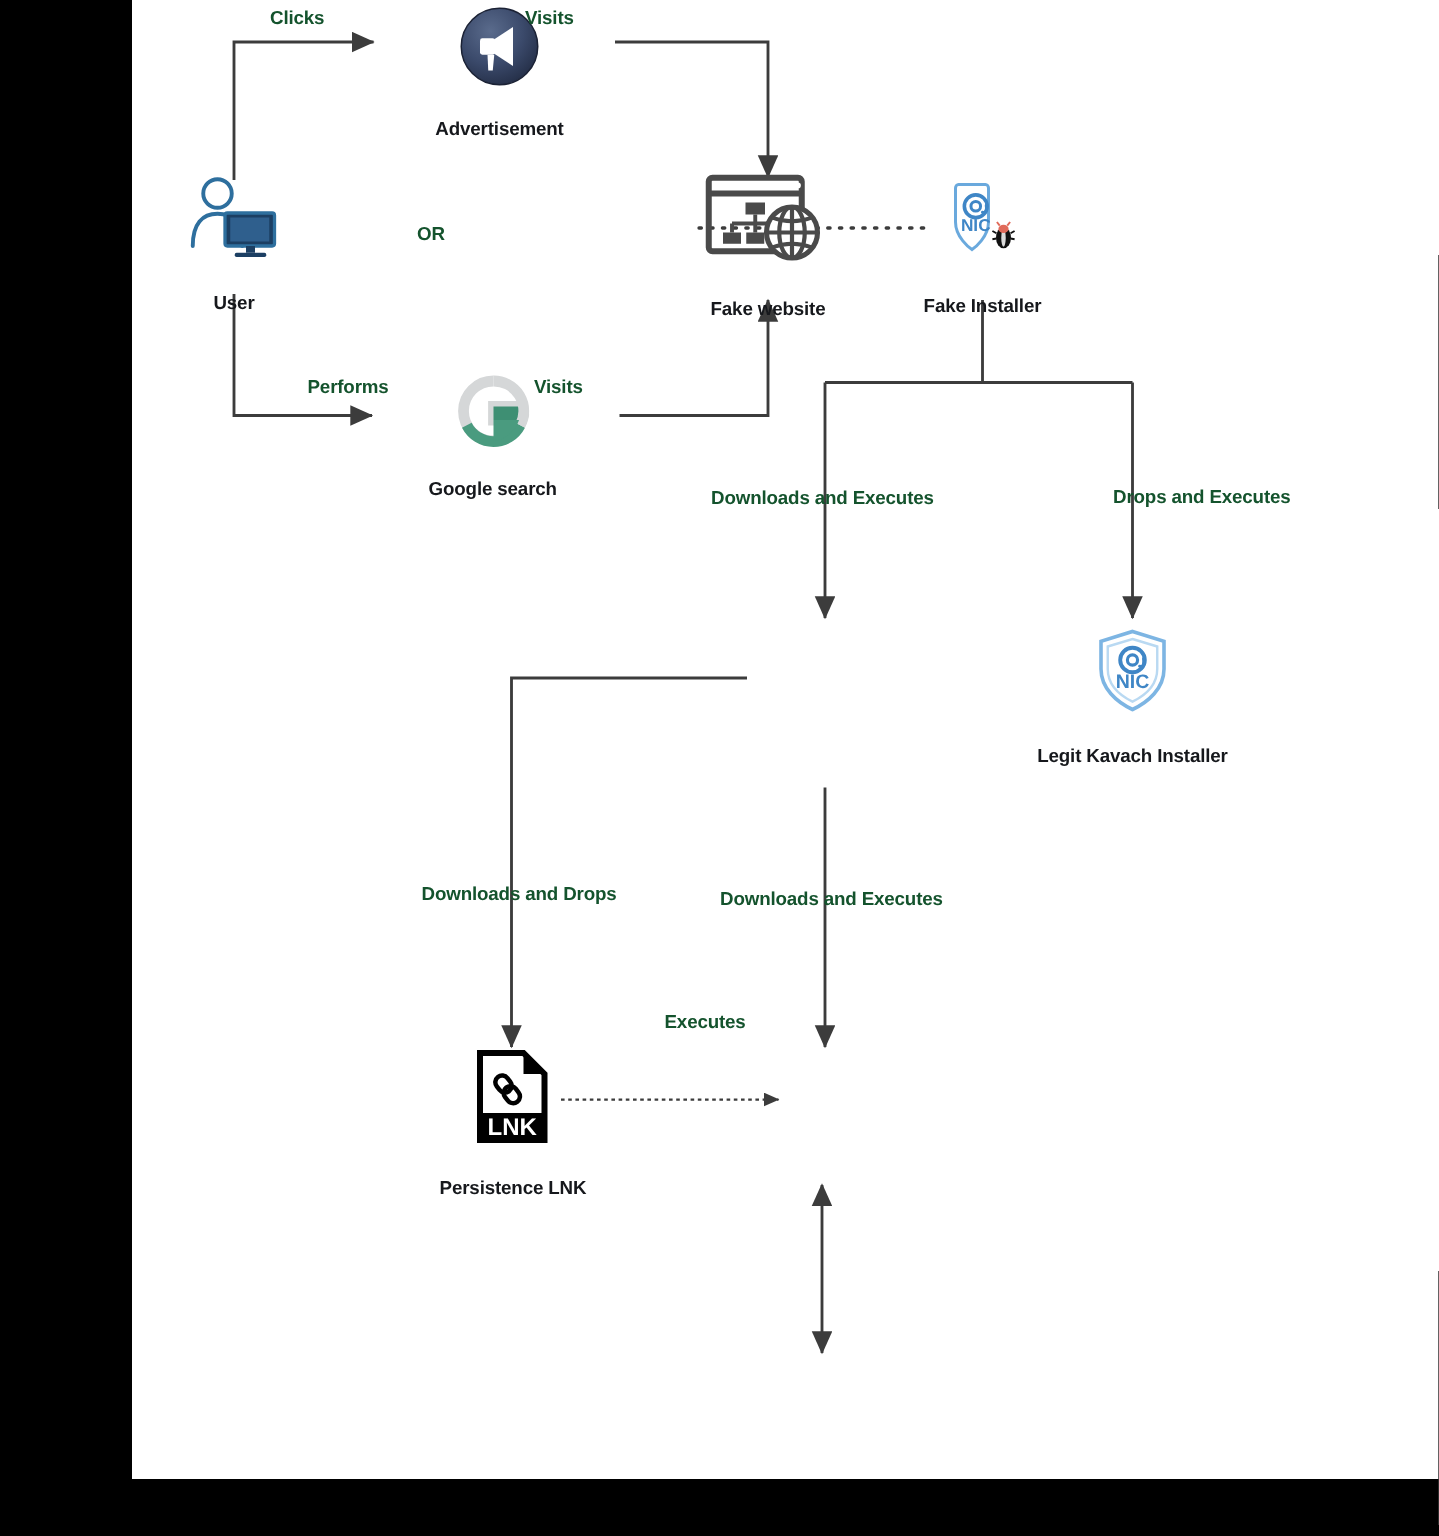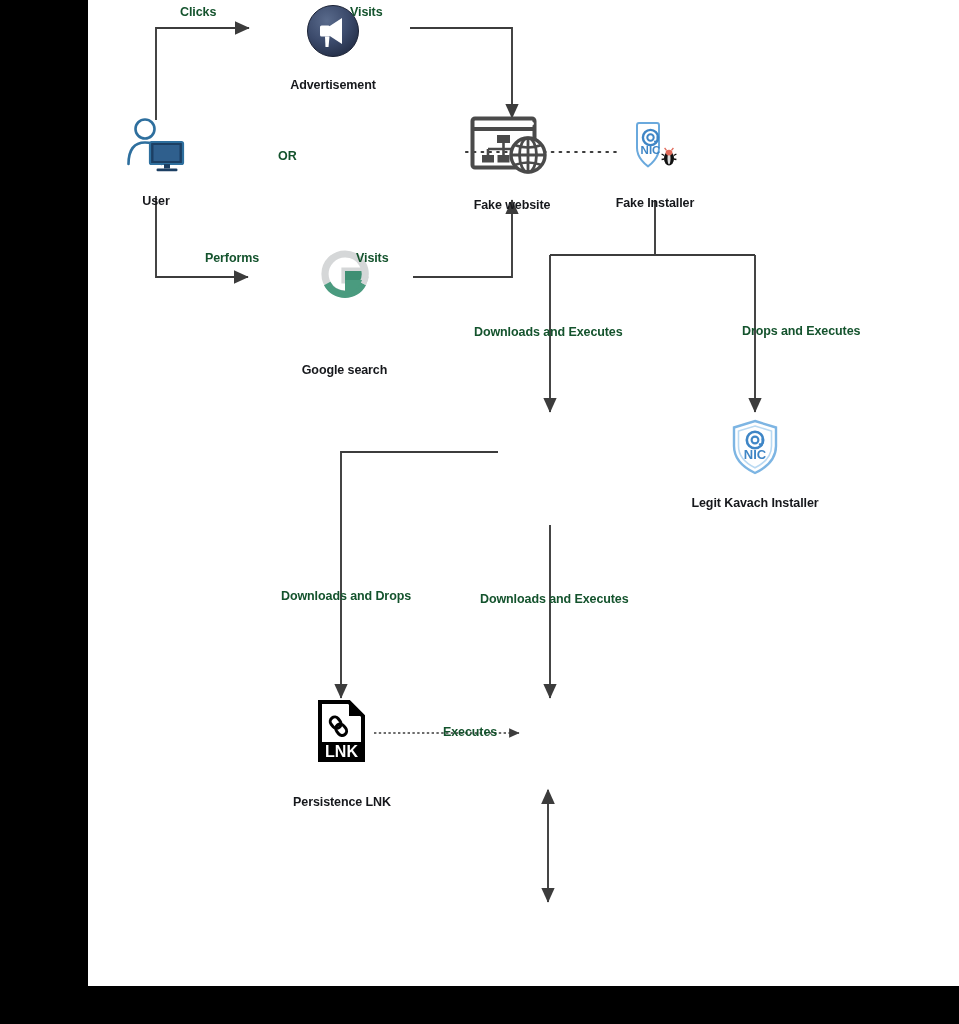"Google search" div.node { gap: 45px -> none; left: 174px -> 158px }
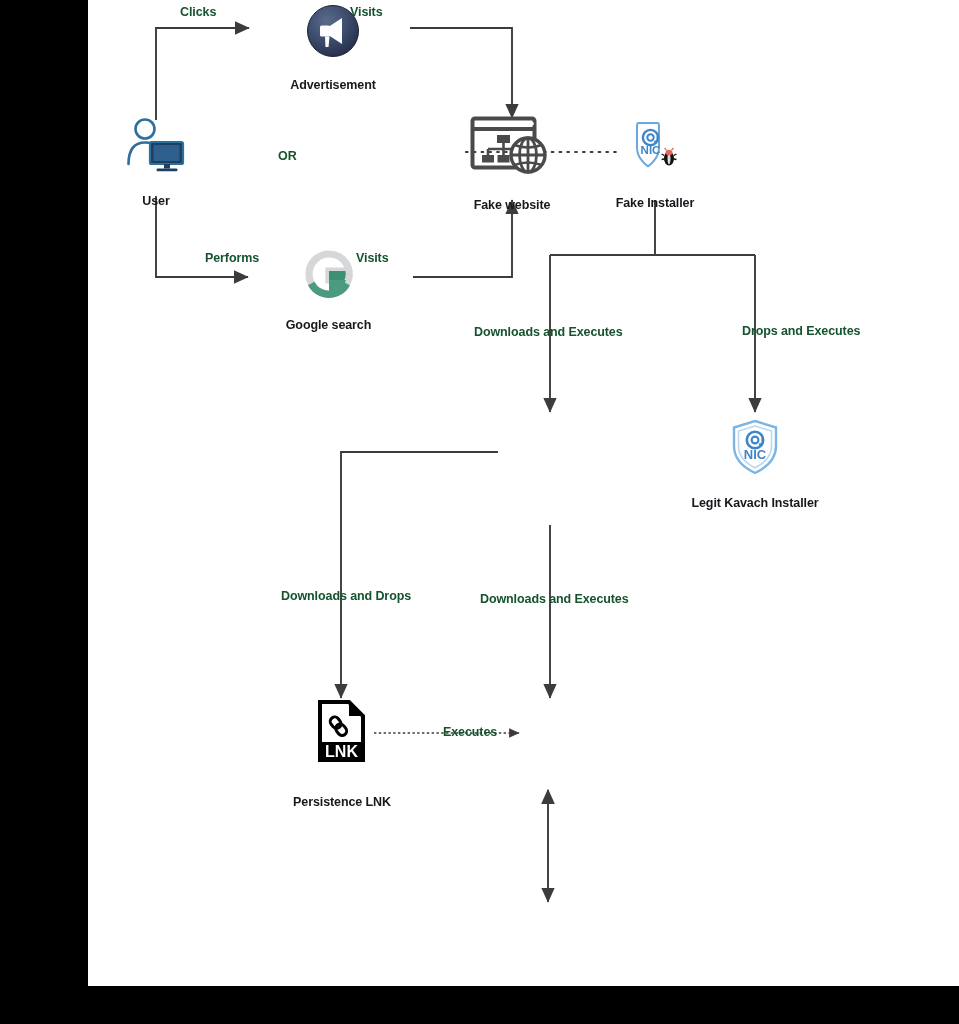"Executes" div.elab { top: 725px -> 674px }
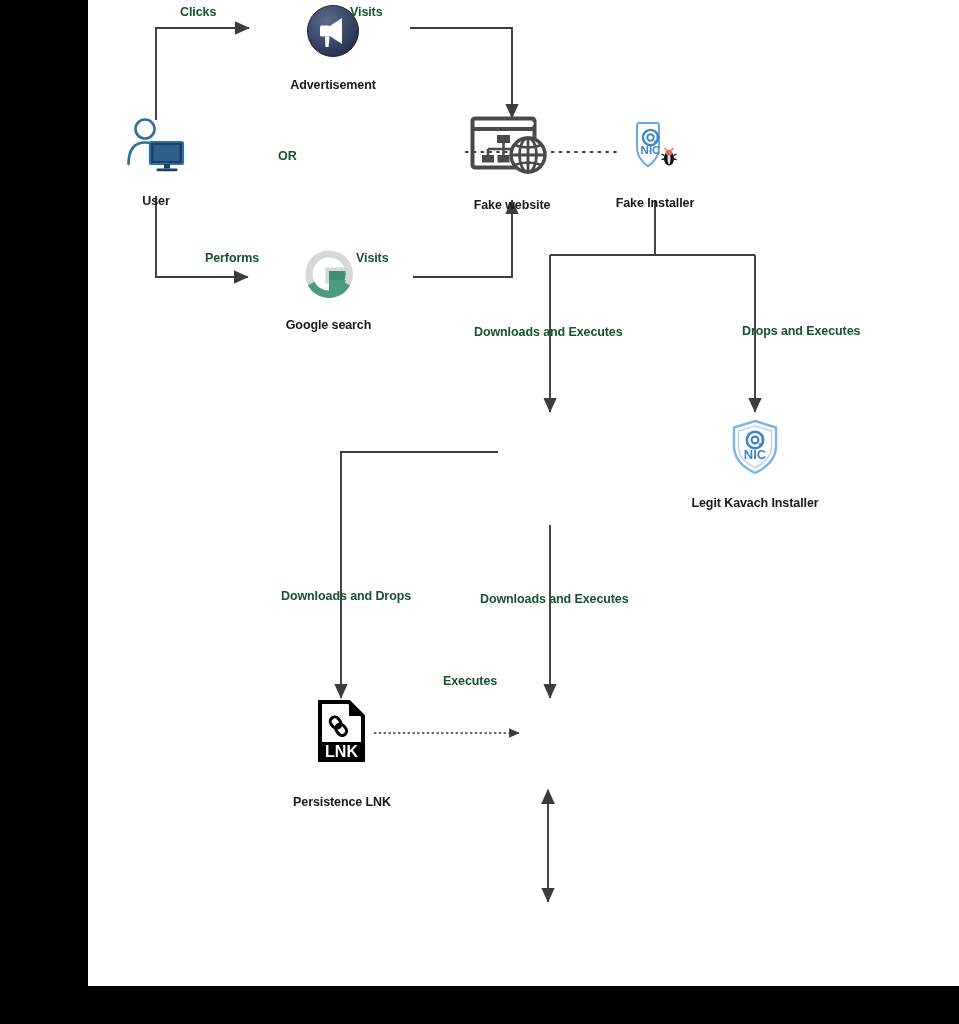"LNK" div.node { gap: 11px -> none }
